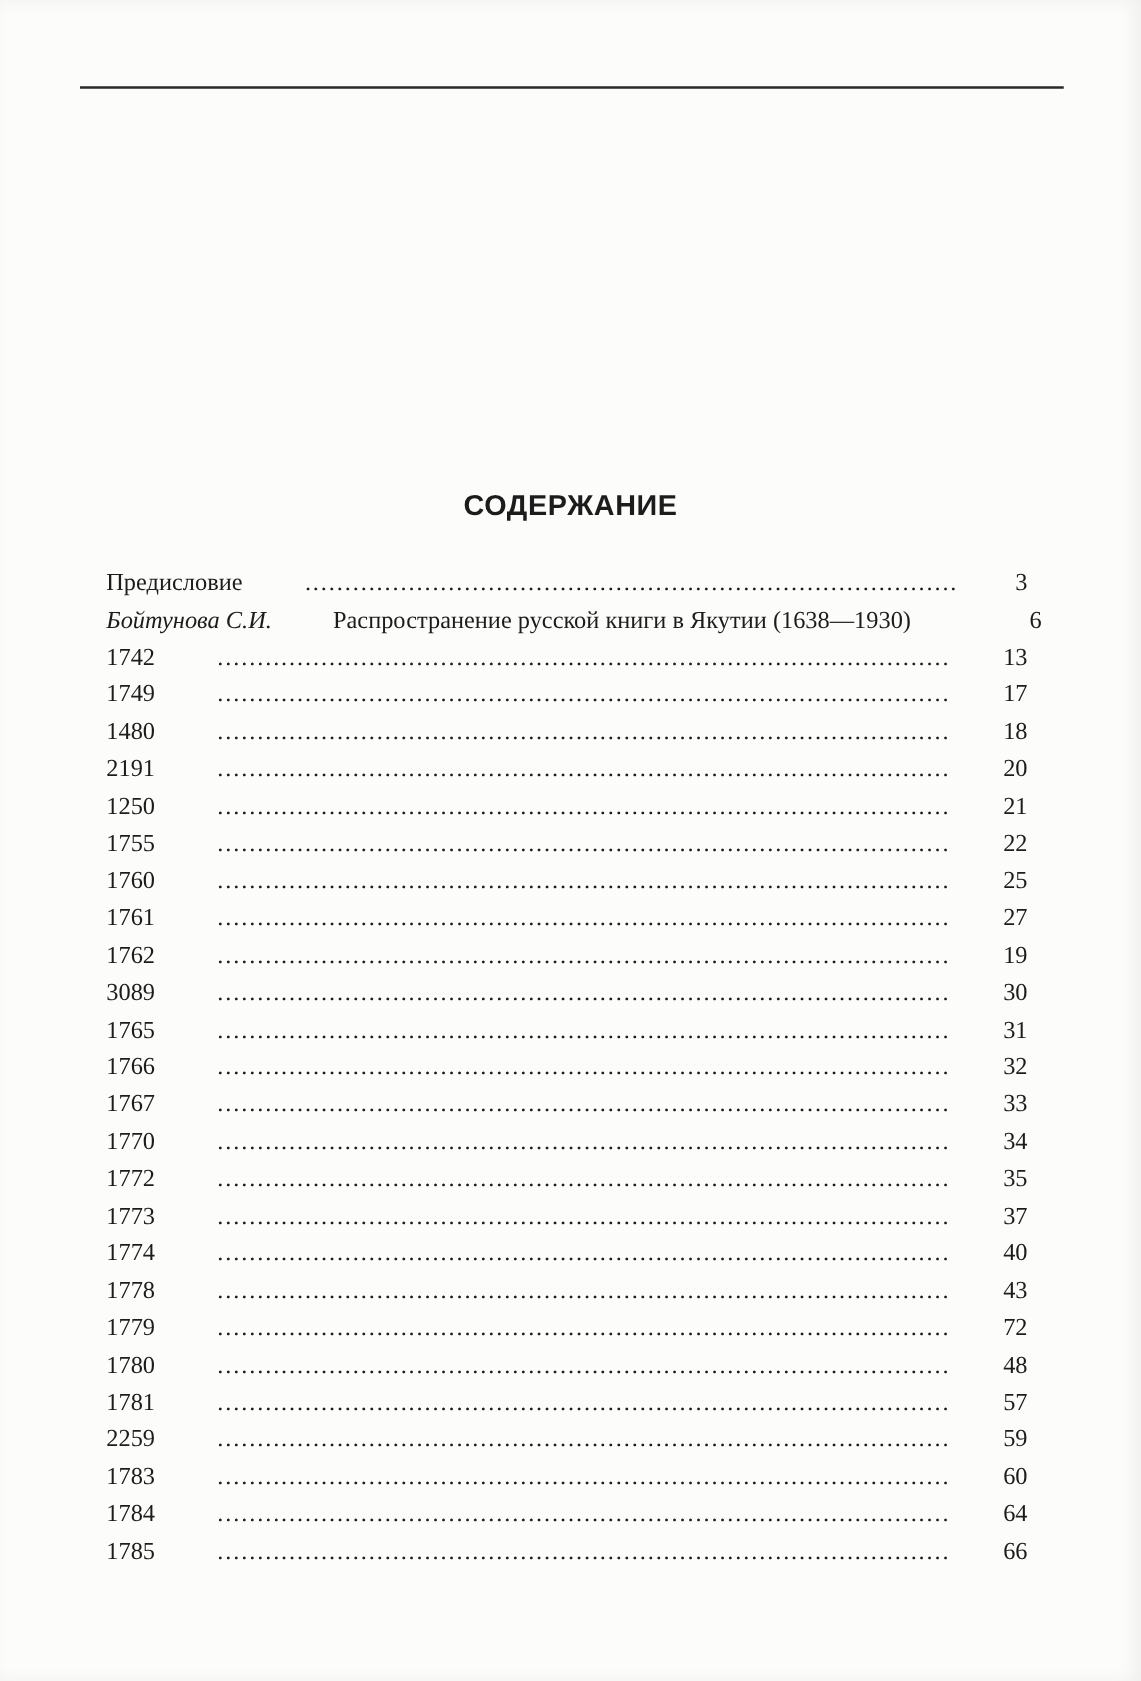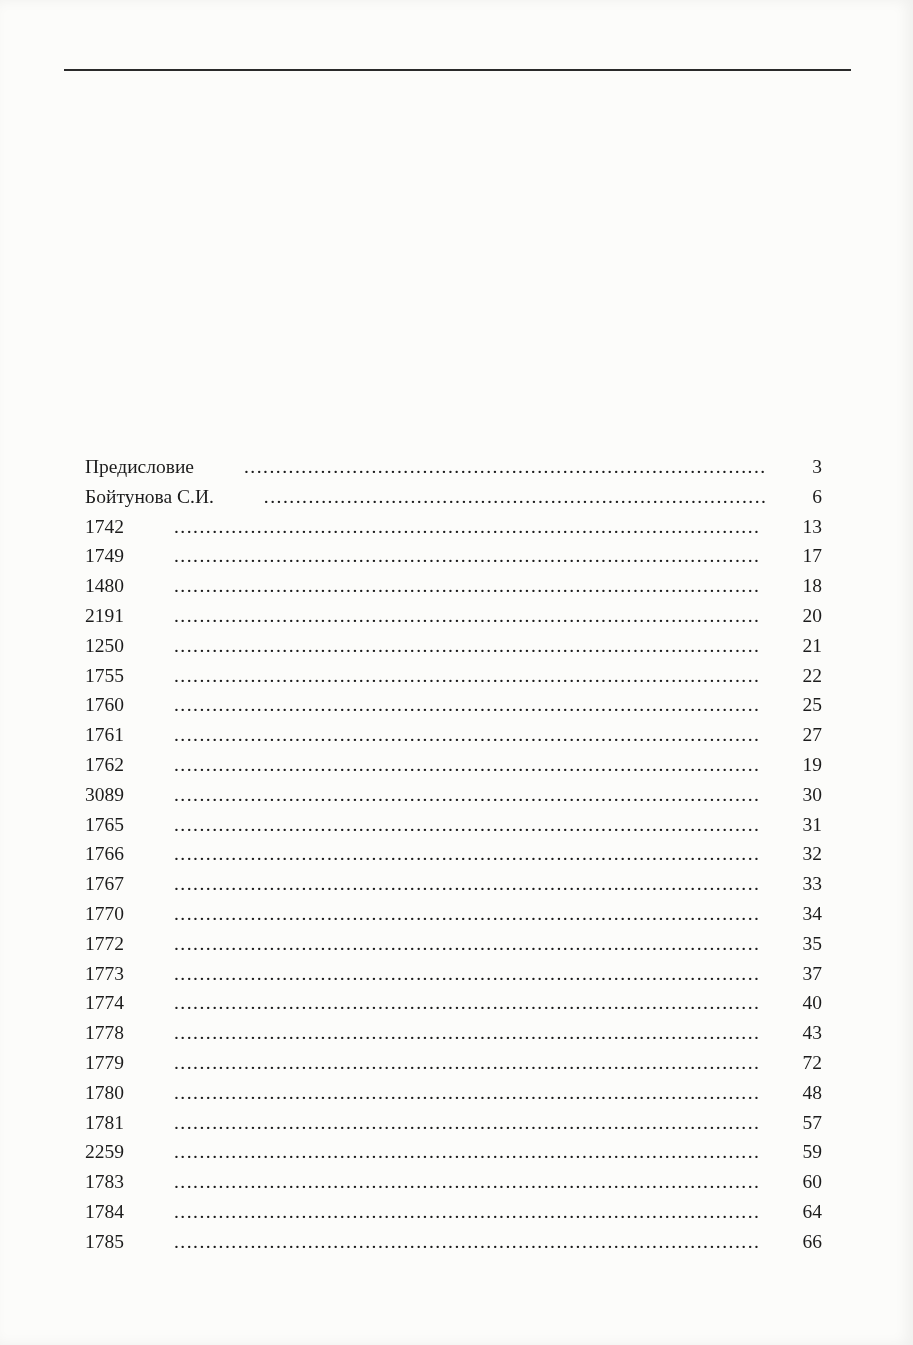"СОДЕРЖАНИЕ" h1.title { html: none -> <h1>СОДЕРЖАНИЕ</h1> }
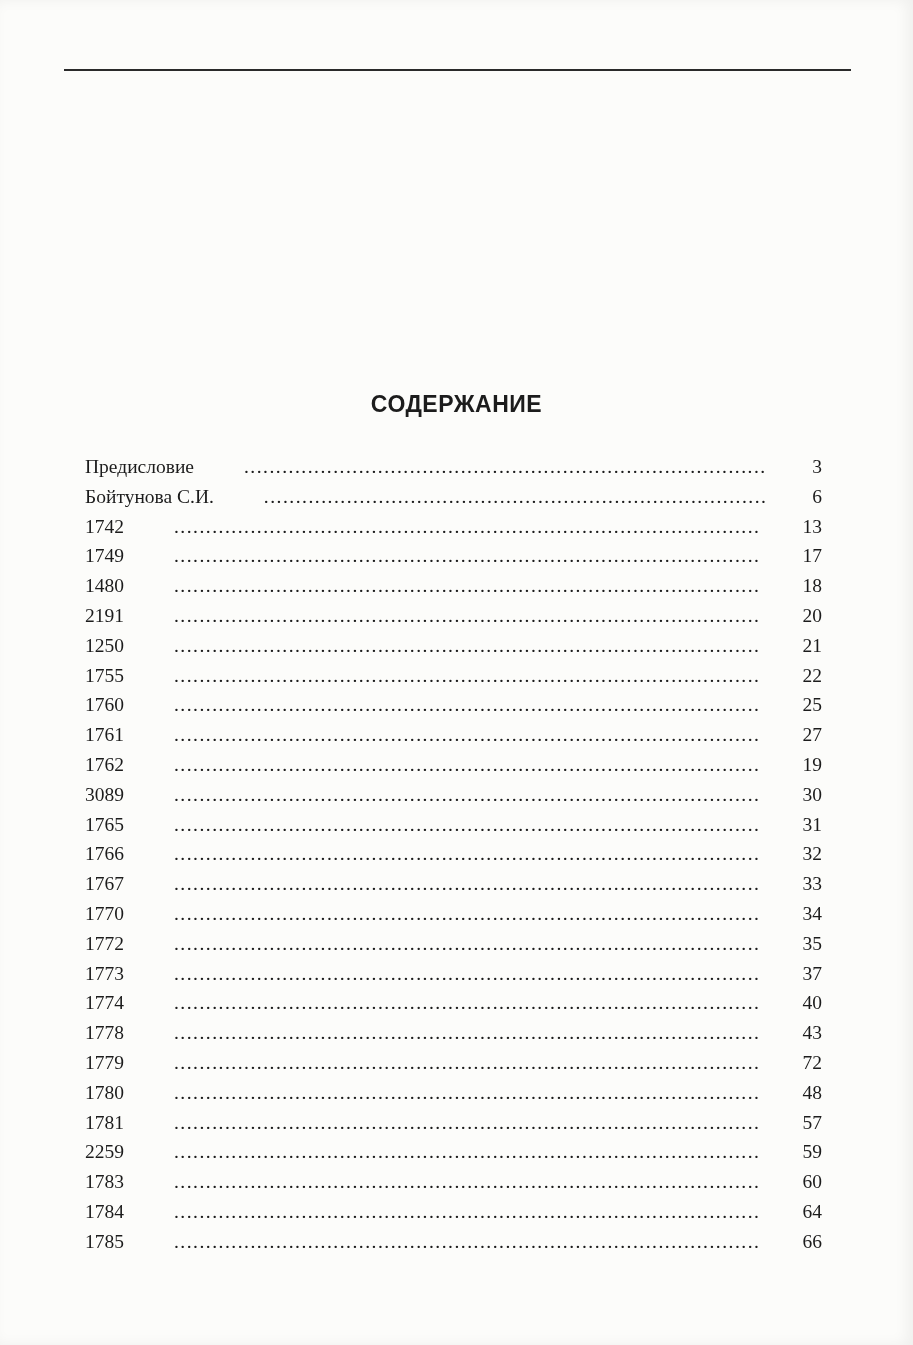"Бойтунова С.И." .toc-prefix { font-style: none -> italic }
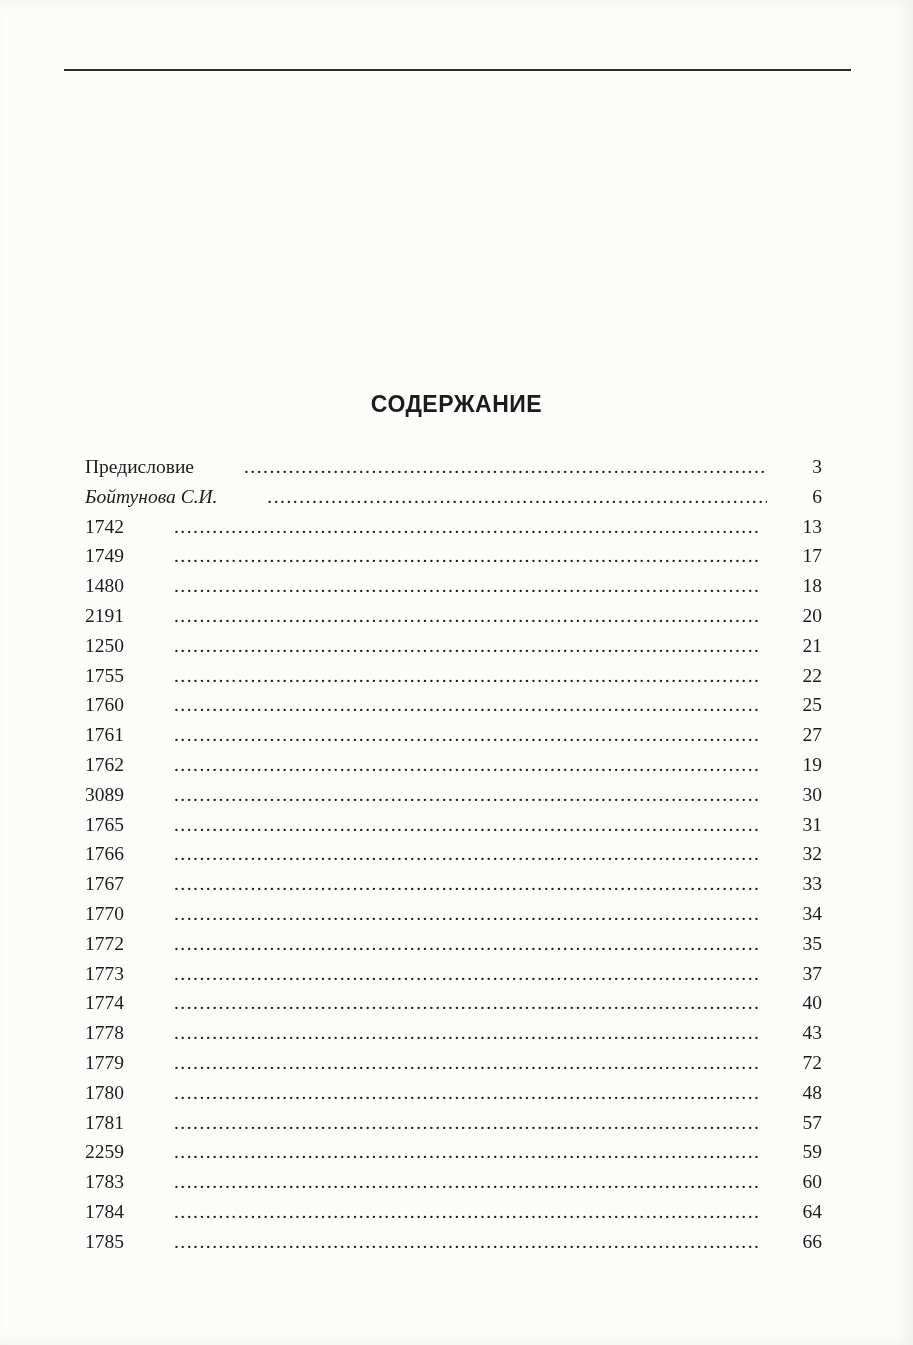"Распространение русской книги в Якутии" span.toc-label { html: none -> <span>Распространение русской книги в Якутии (1638—1930) </span> }
